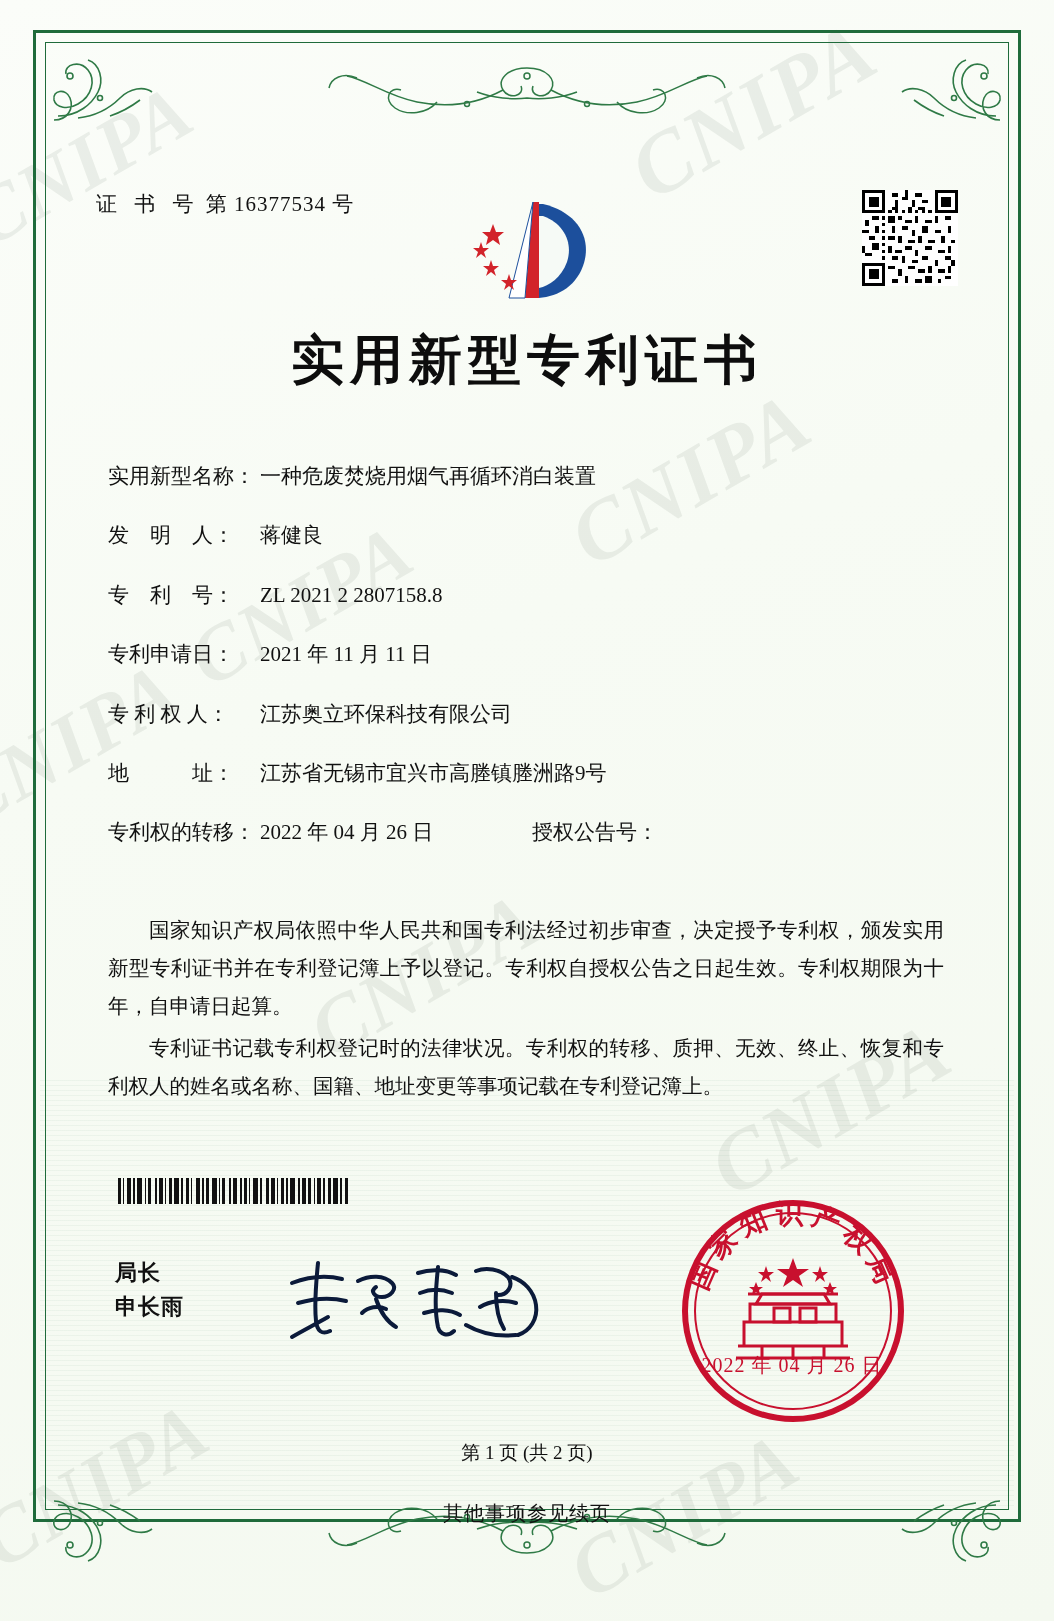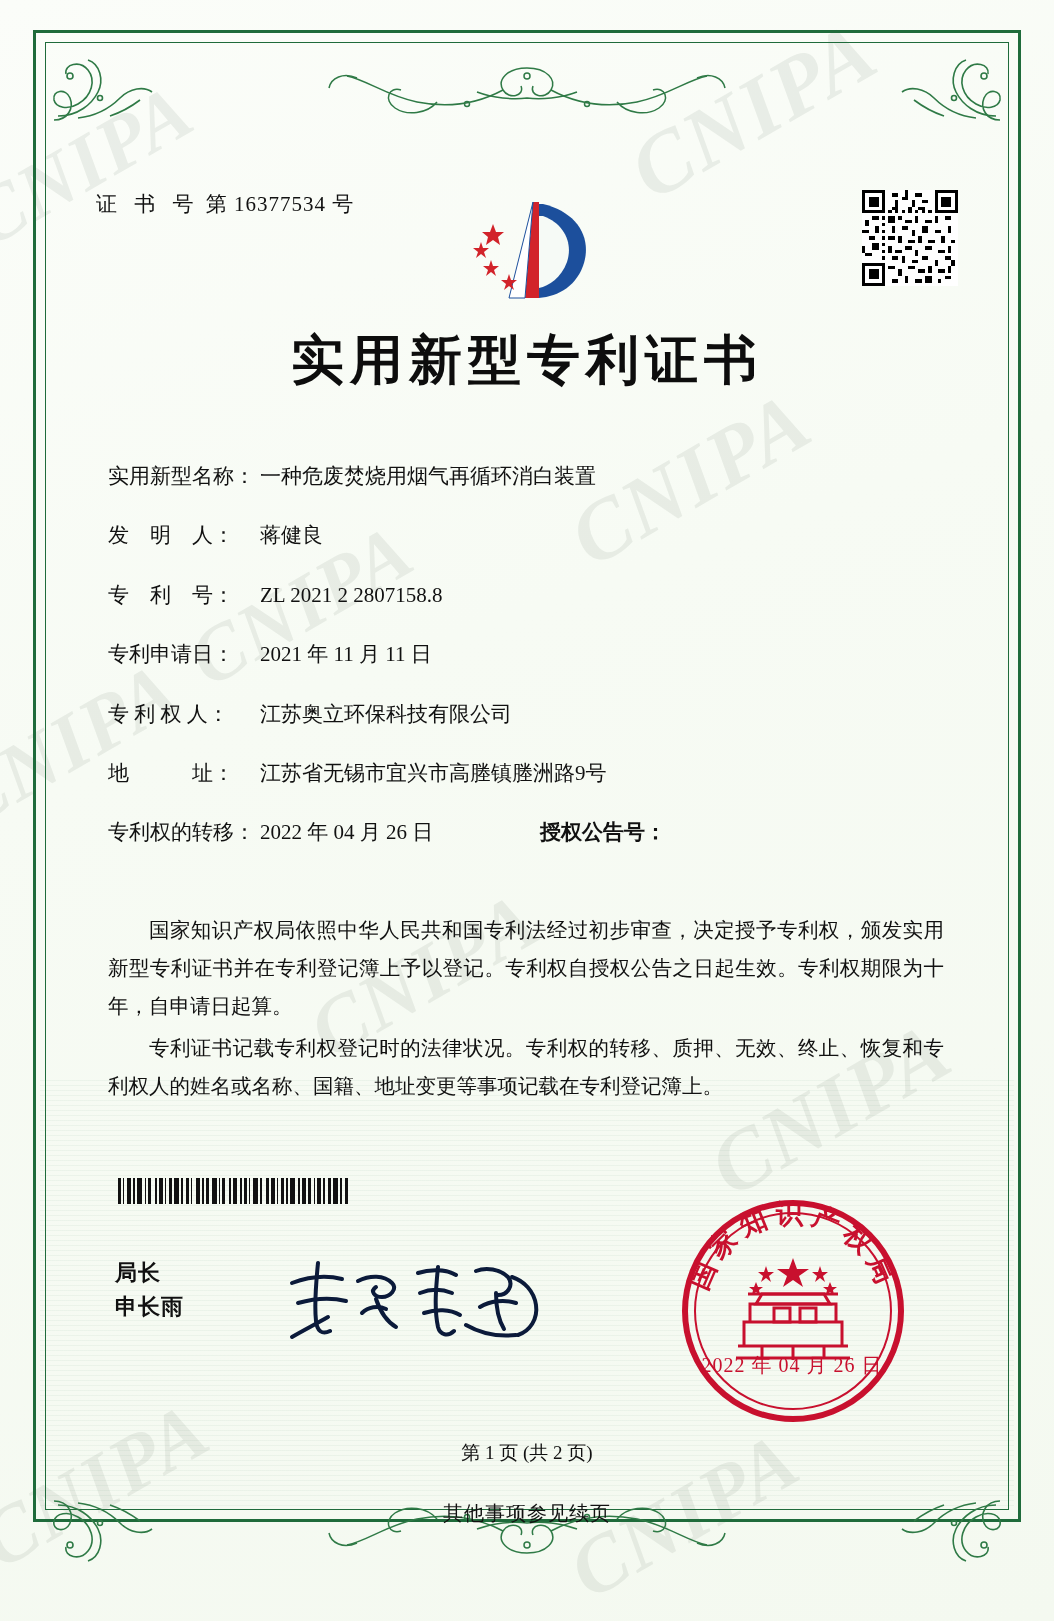"授权公告号：" .frow.inline-two .flabel2 { font-weight: bold -> none; margin-left: 20px -> 12px }
